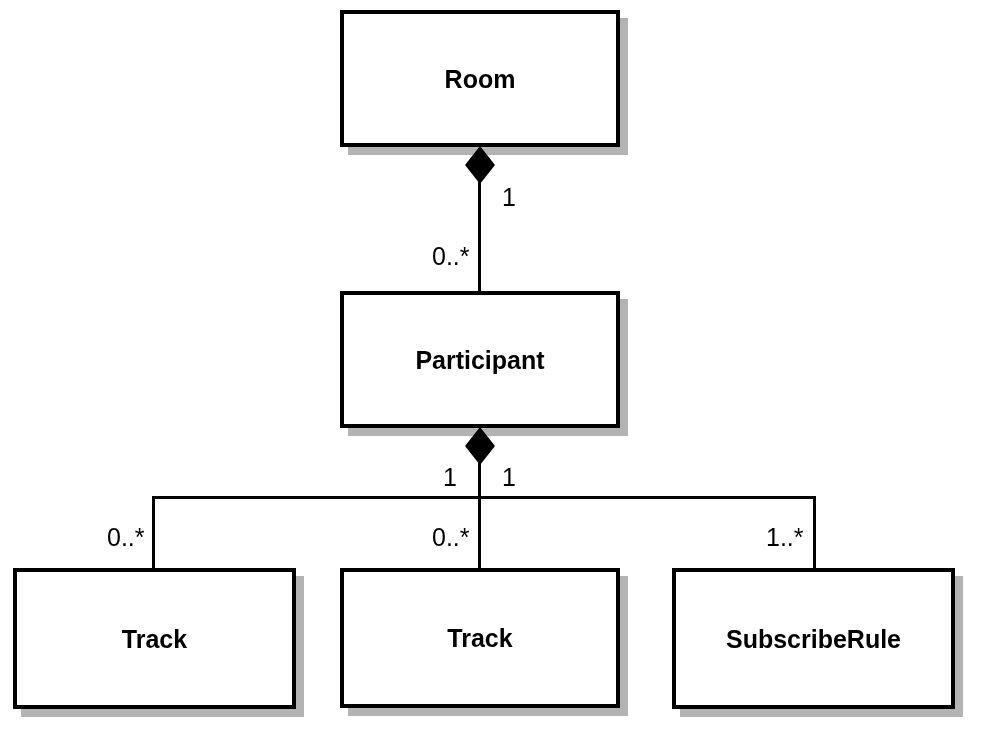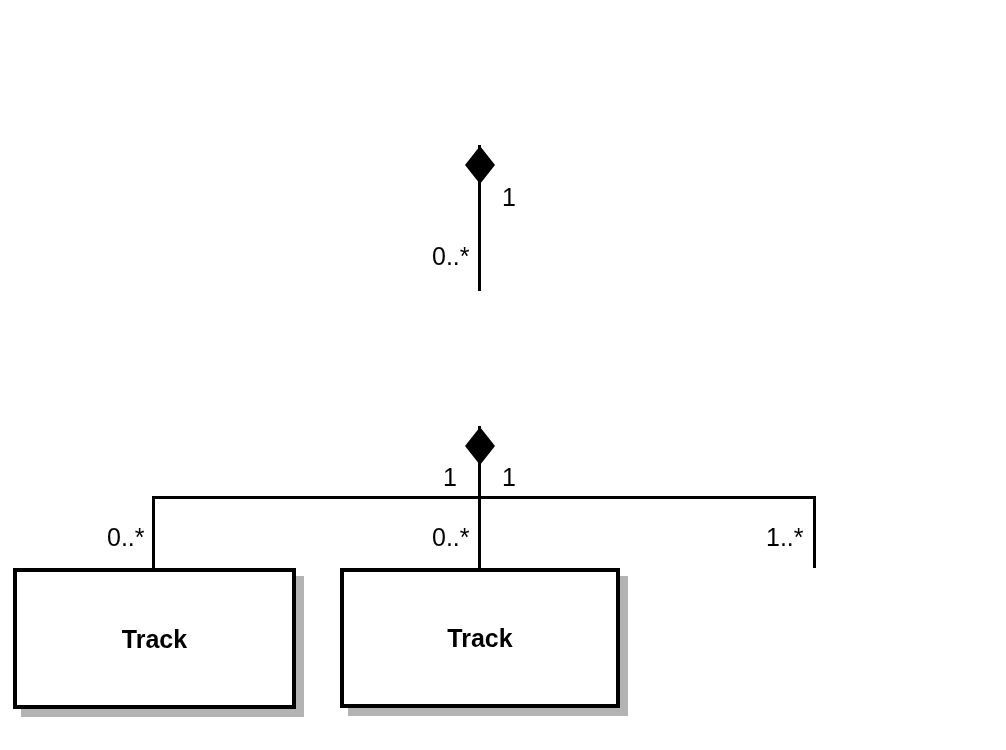"Room" div.node { html: none -> <div> <span>Room</span> </div> }
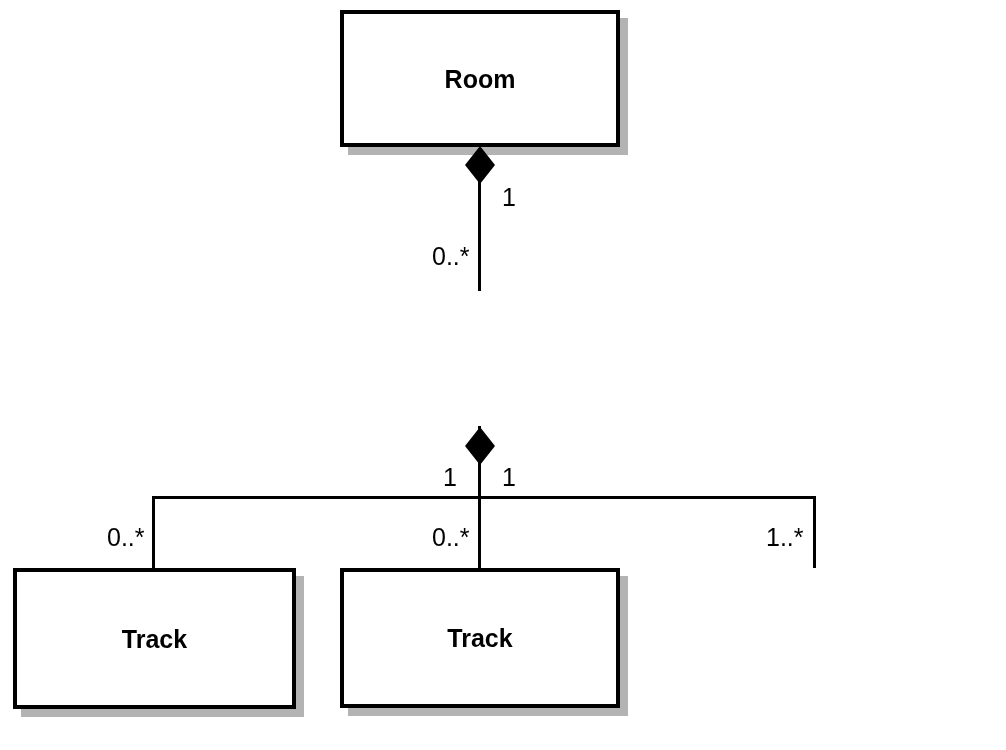"Participant" div.node { html: none -> <div> <span>Participant</span> </div> }
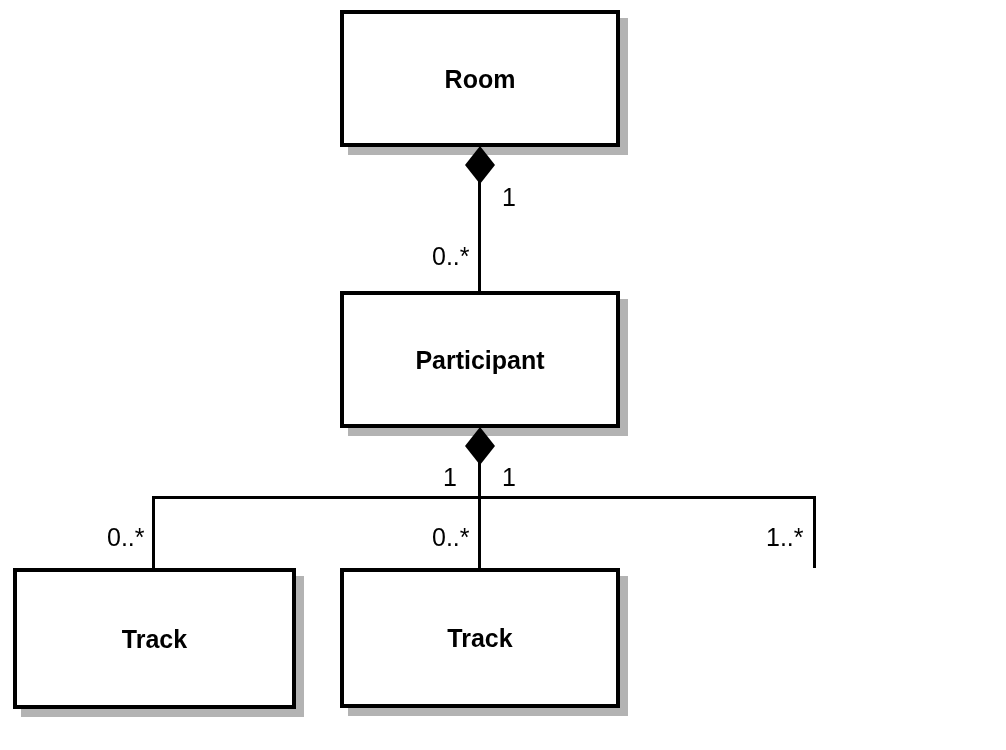"SubscribeRule" div.node { html: none -> <div> <span>SubscribeRule</span> </div> }
